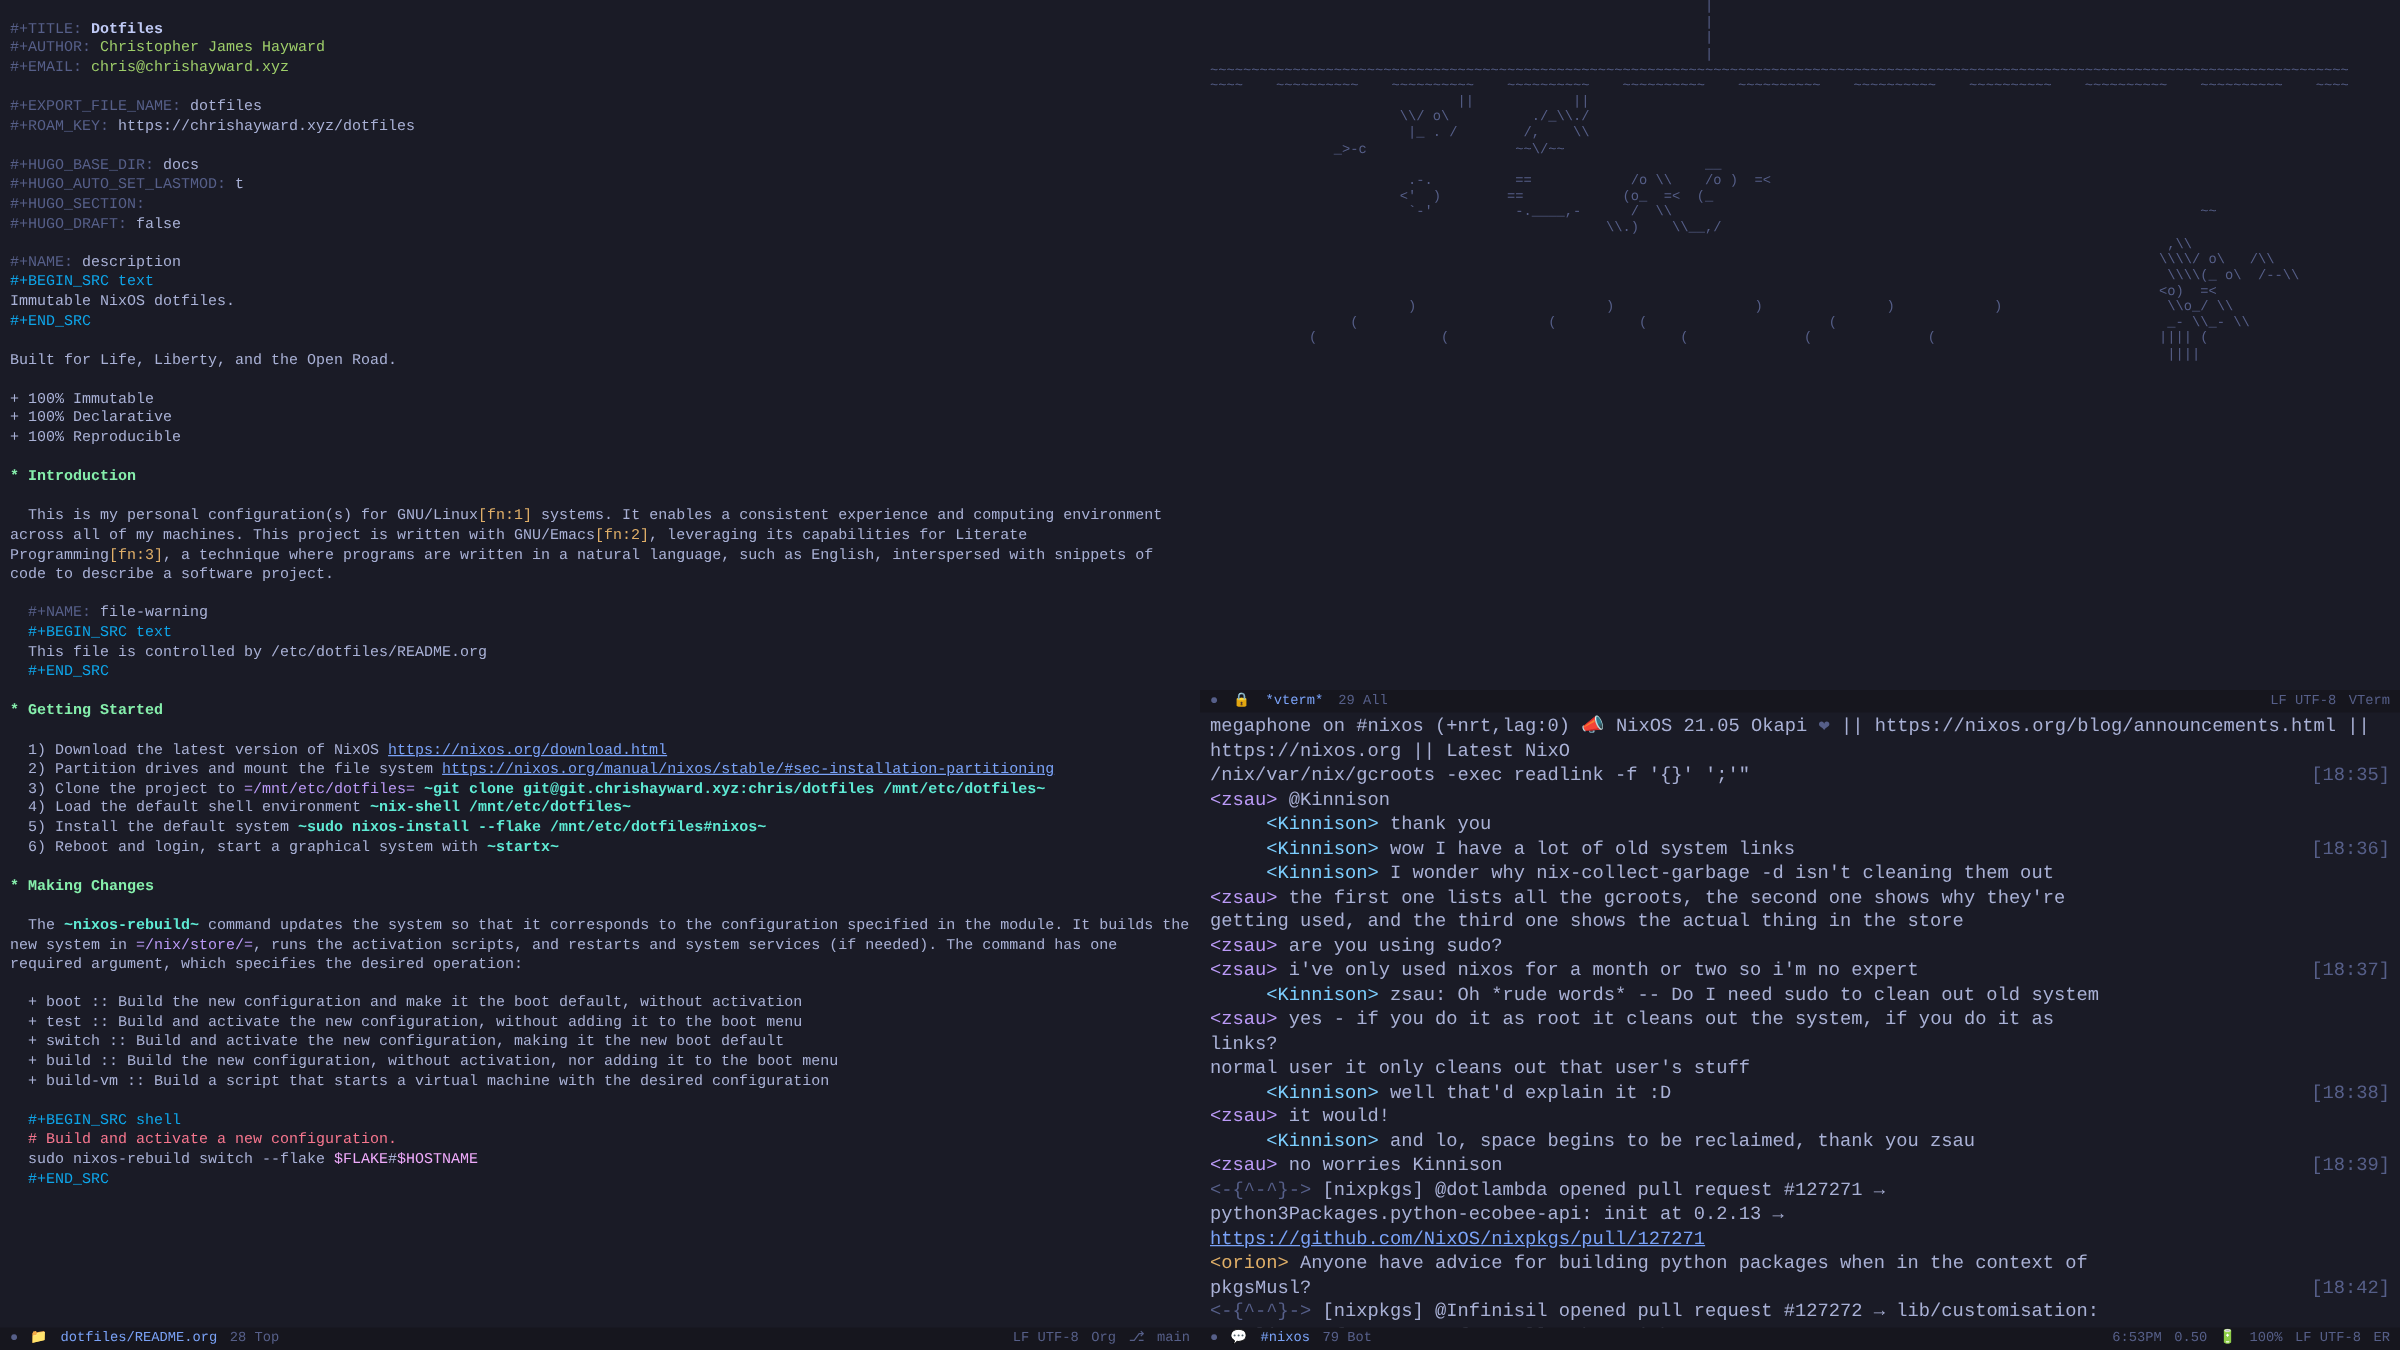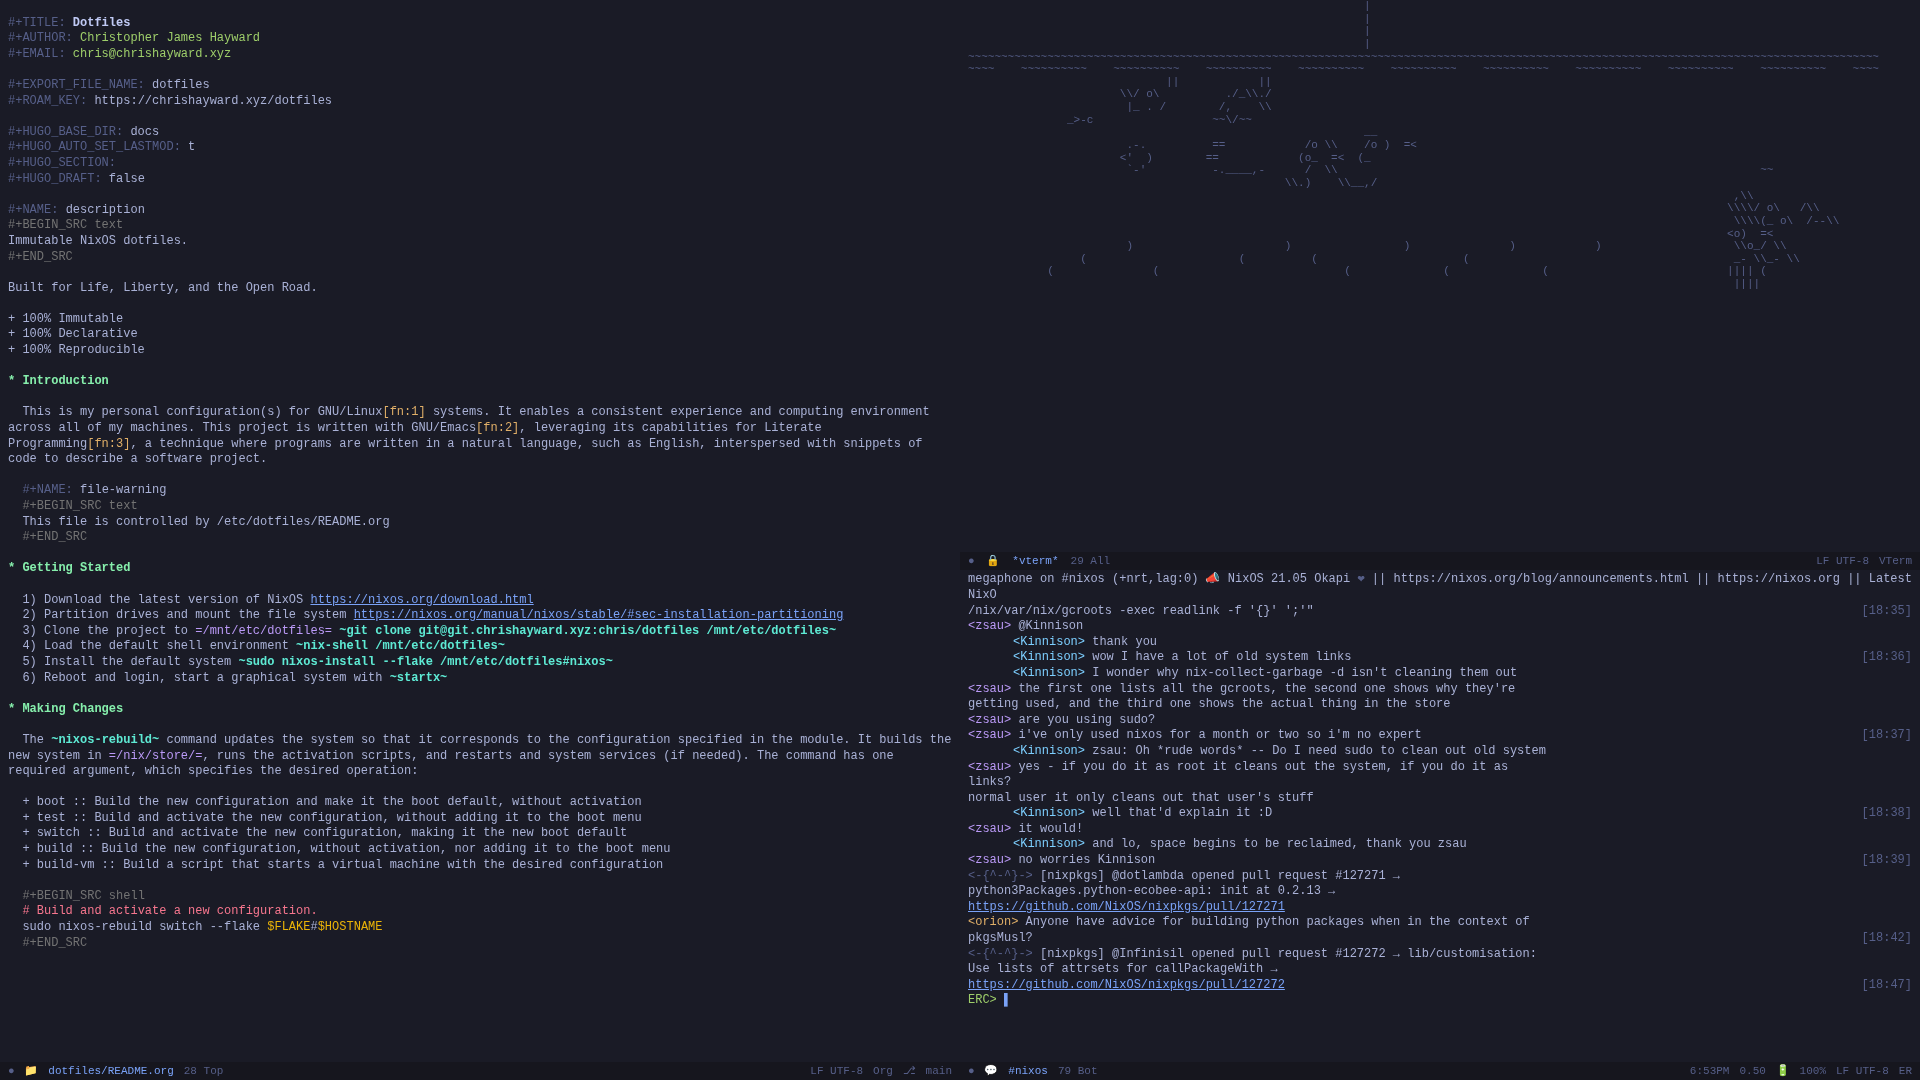"#+BEGIN_SRC text" .comment { color: #737373 -> #0ea5e9 }
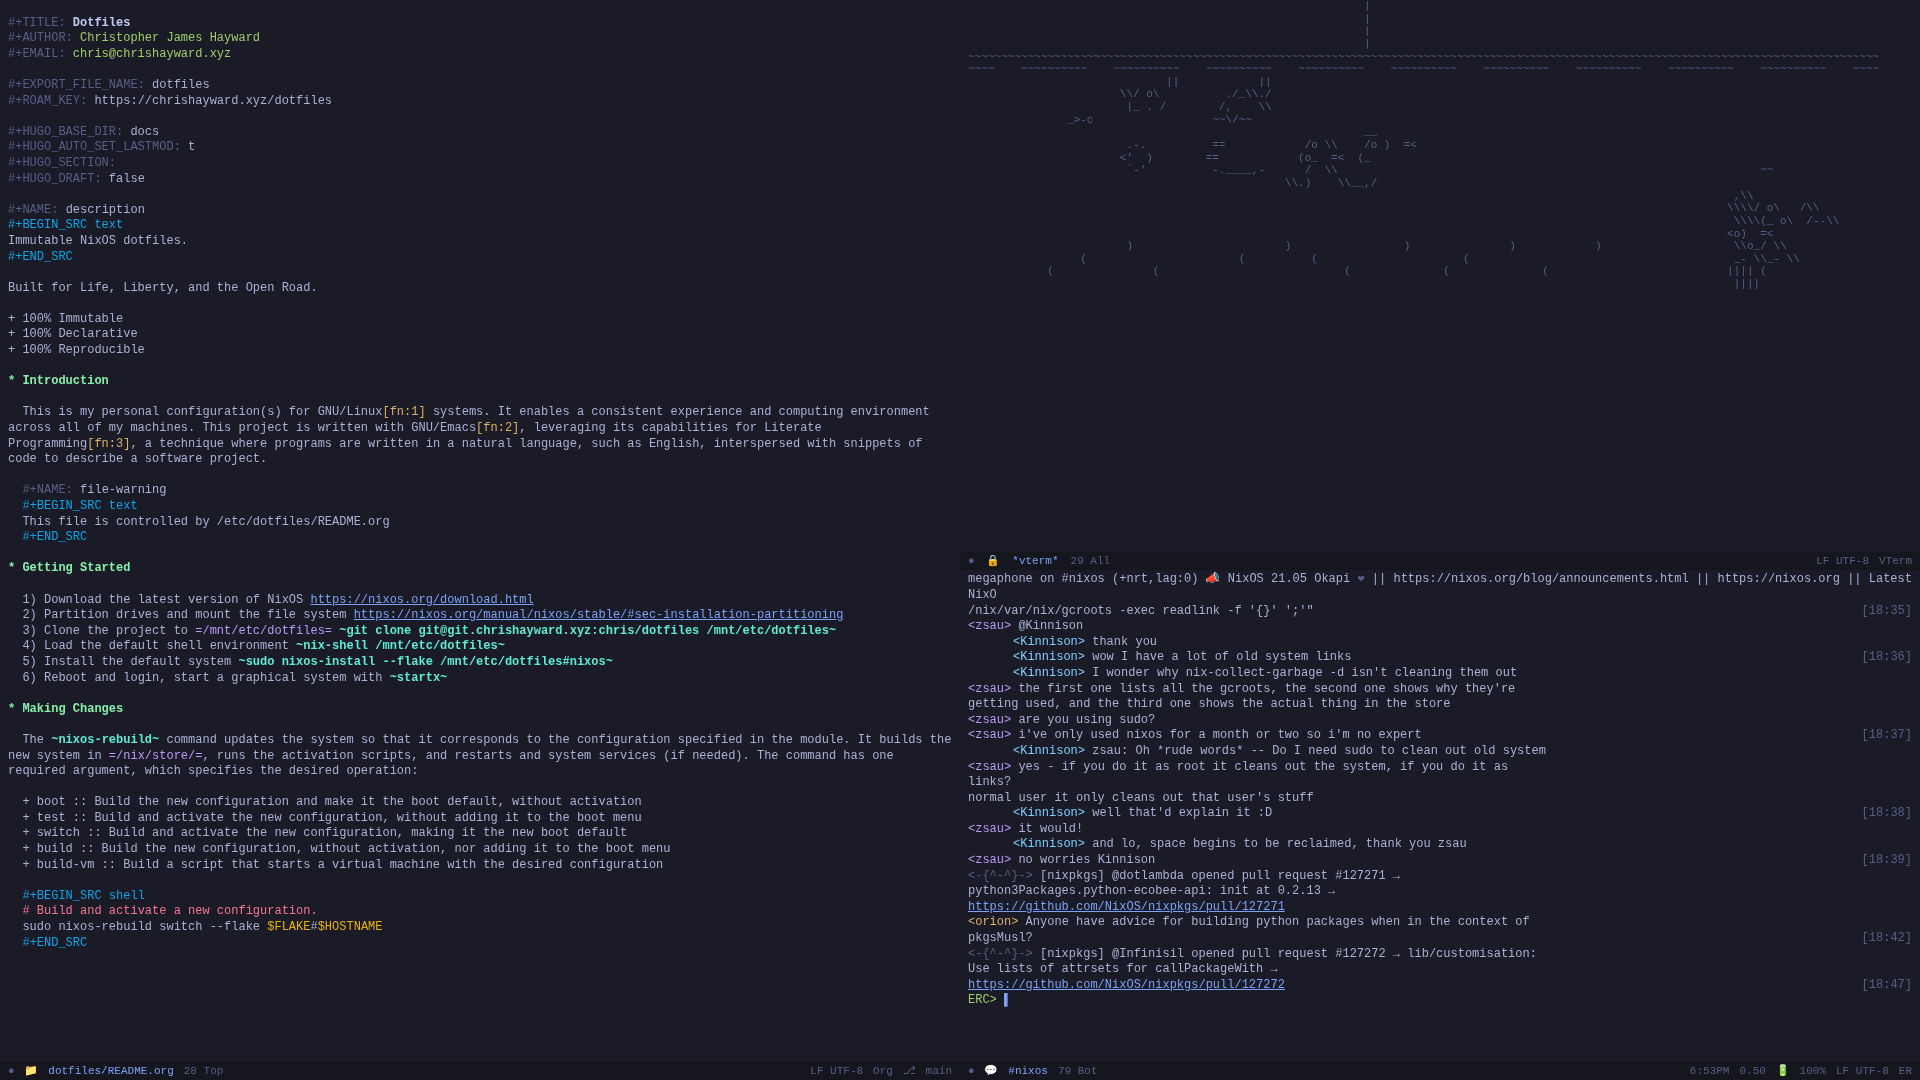"megaphone on #nixos (+nrt,lag:0) 📣" .irc-area { font-size: 12px -> 15px }
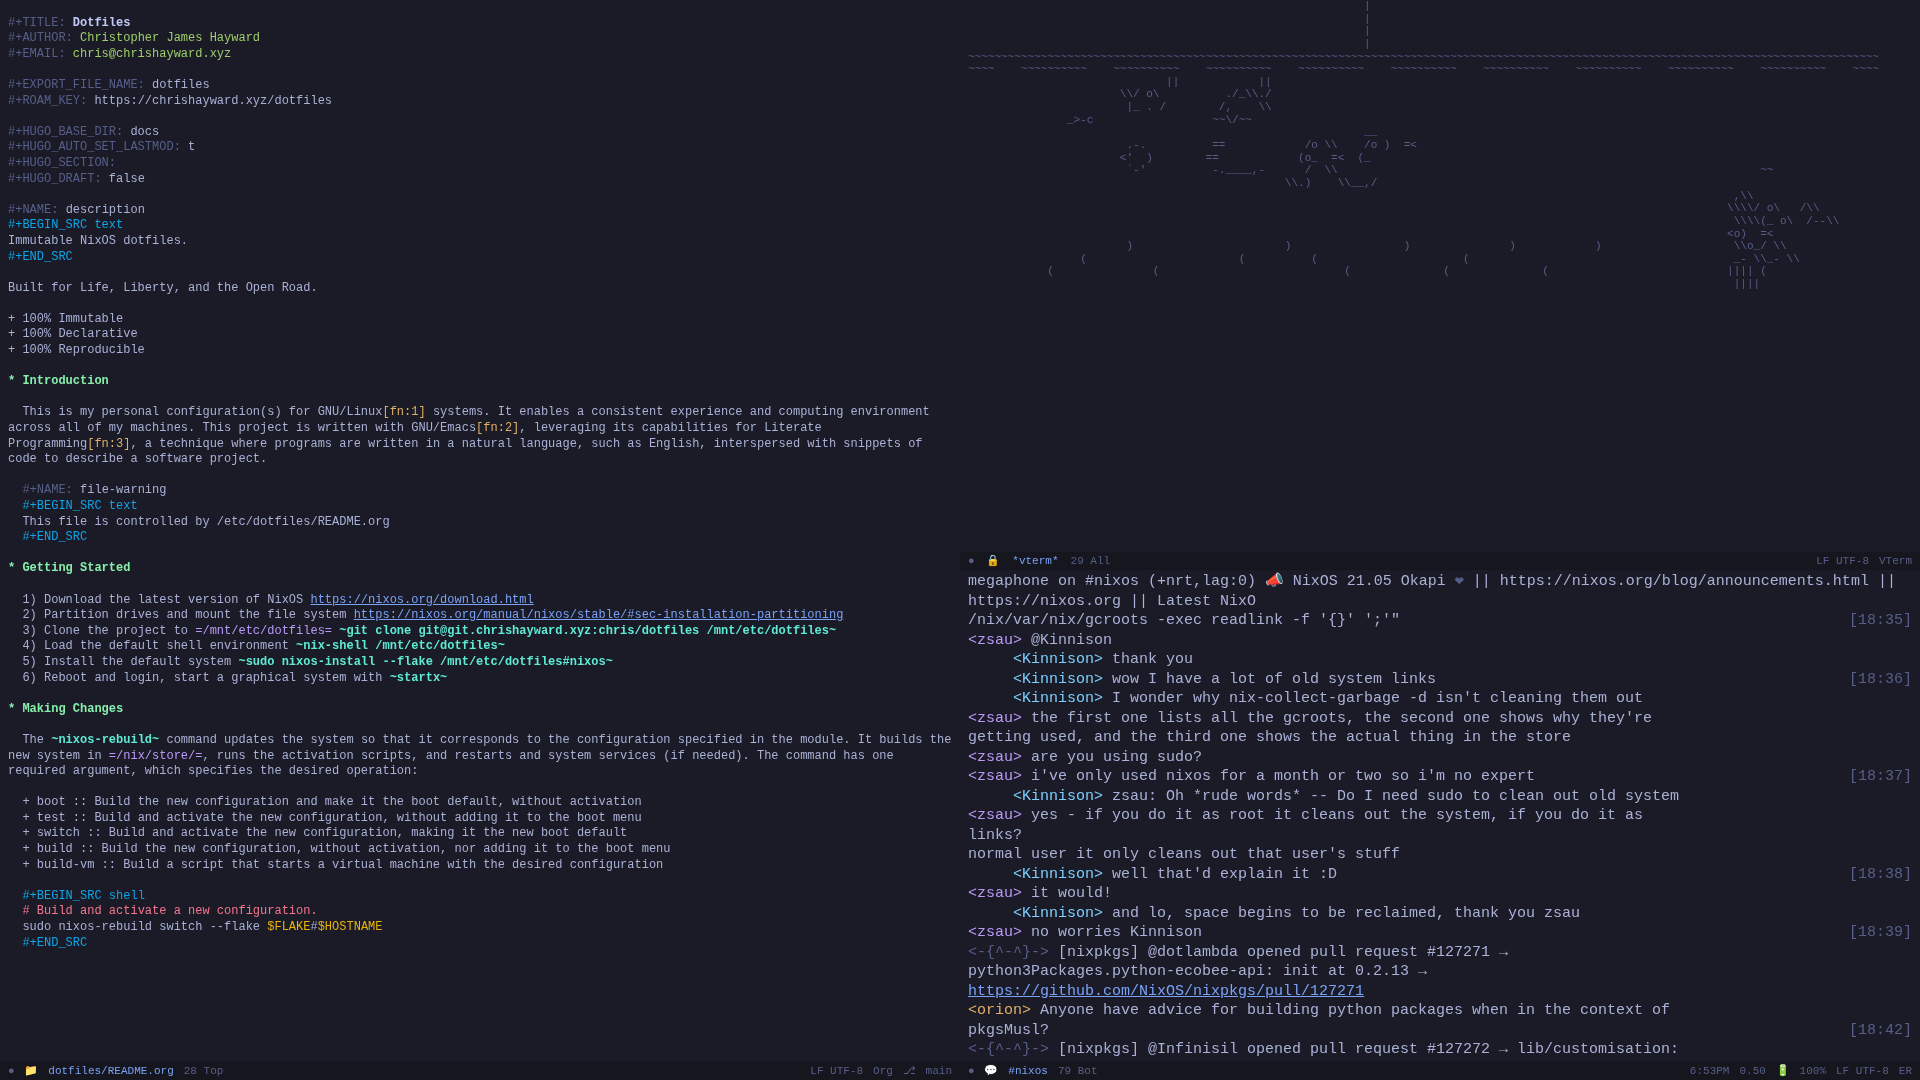"$FLAKE" .var { color: #eab308 -> #f0abfc }
